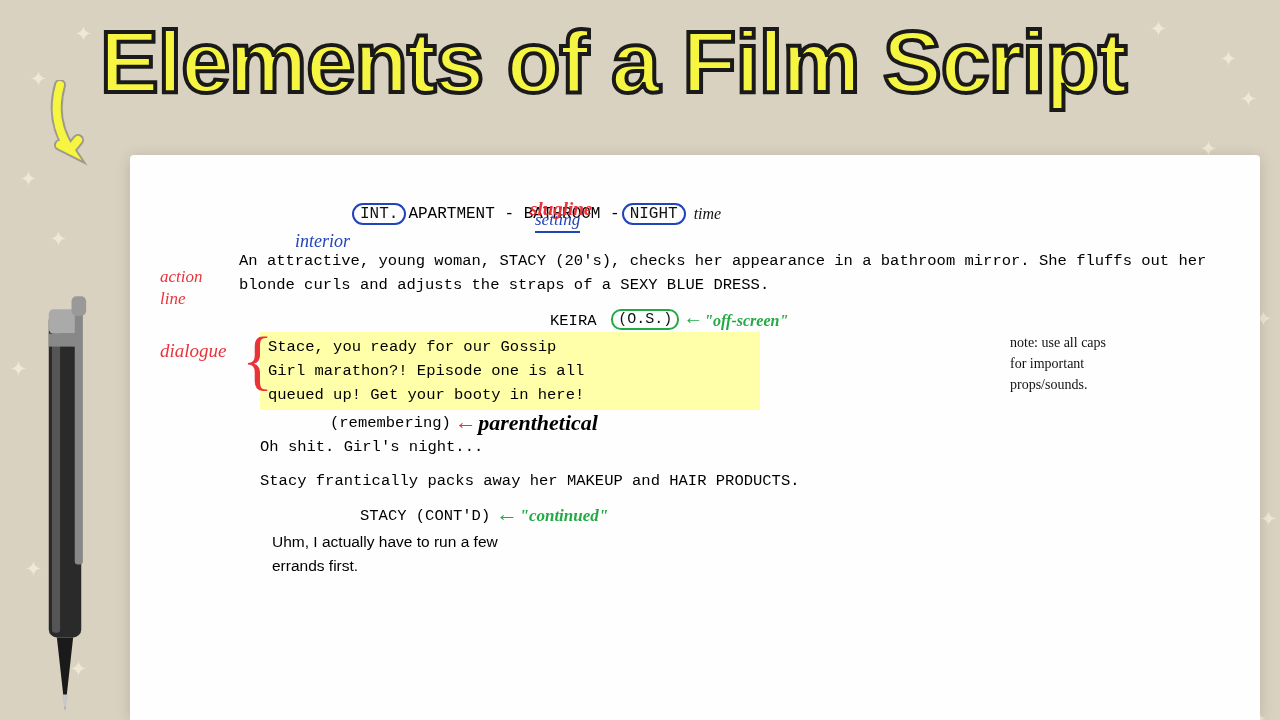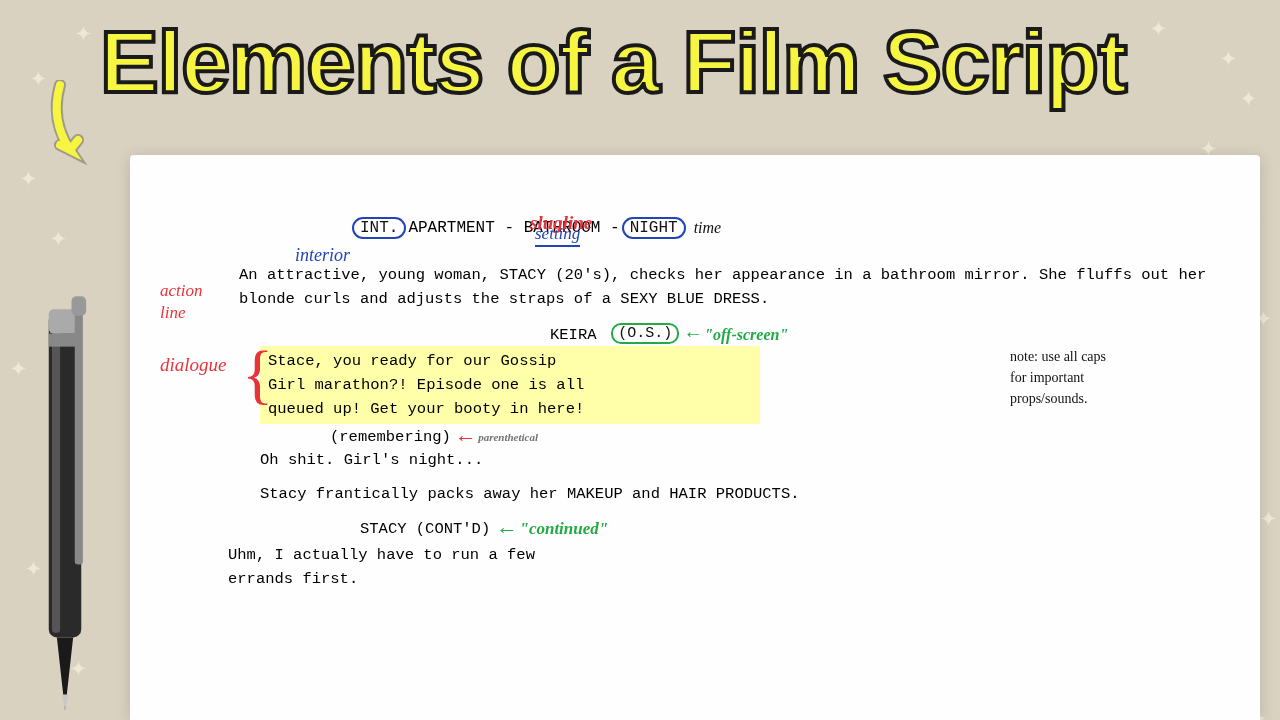"INT." div { margin-top: 44px -> 30px }
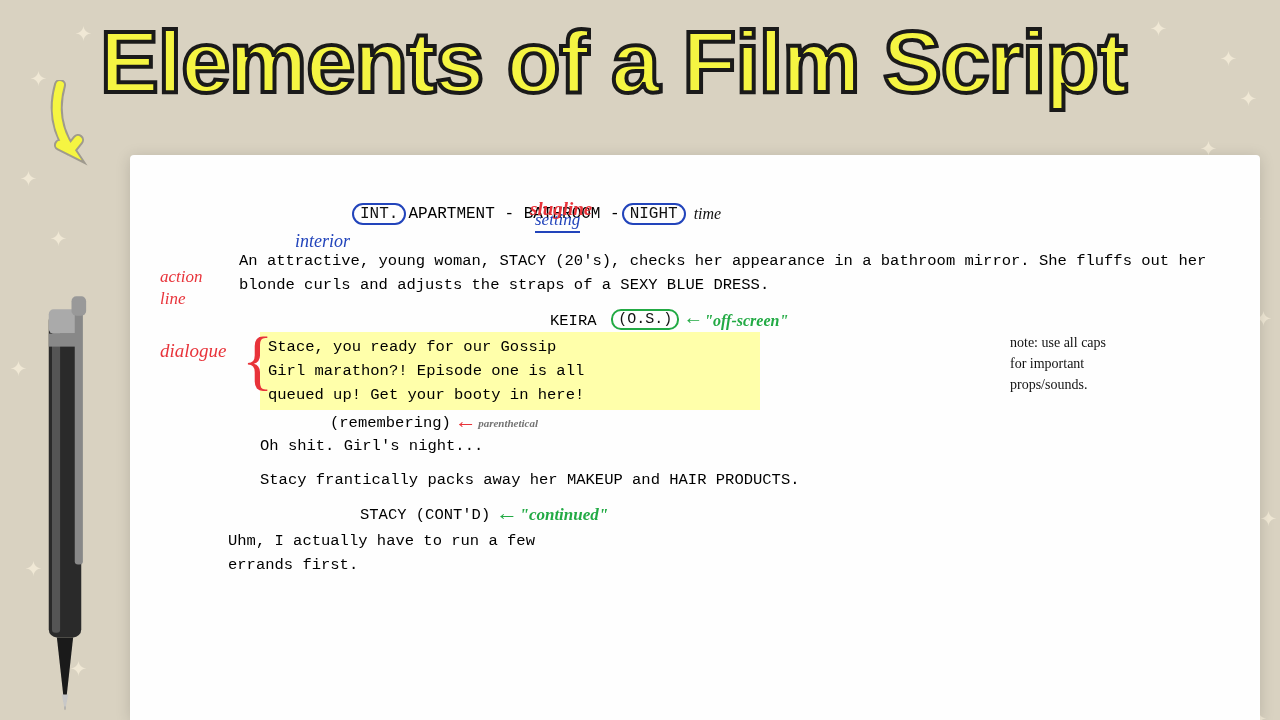"parenthetical" span { color: #737373 -> #000000; font-size: 11px -> 22px }
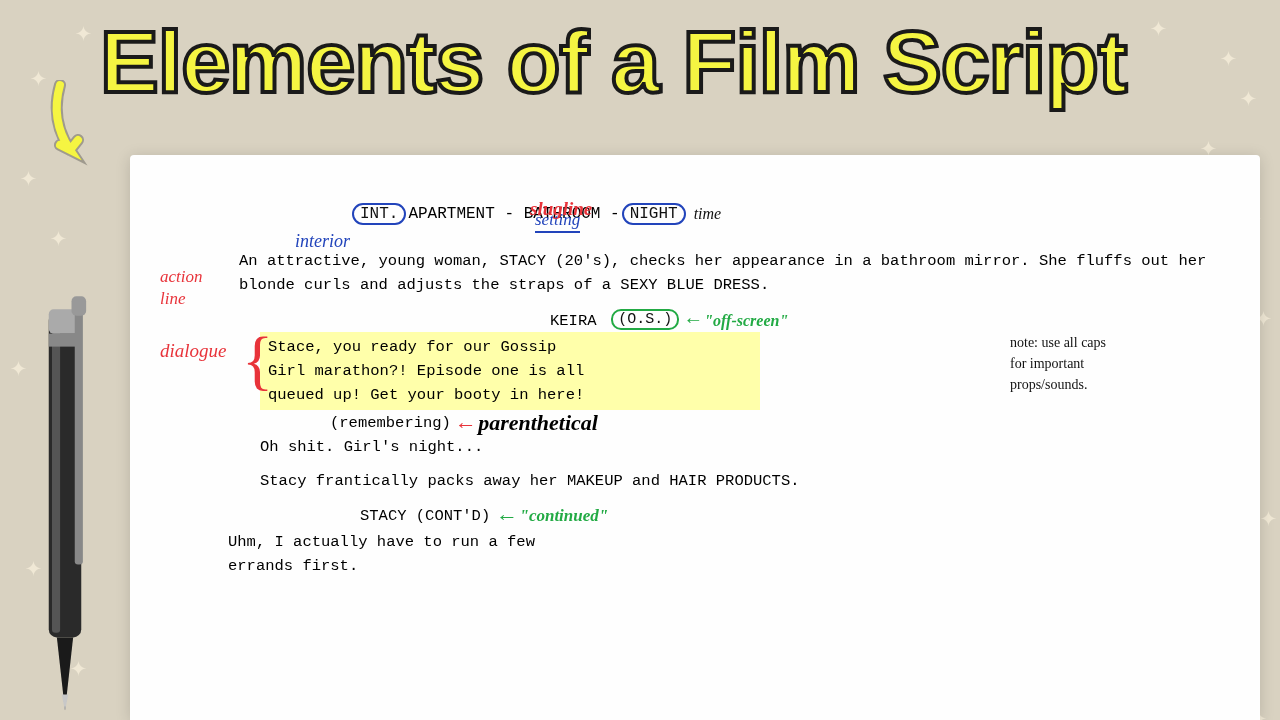"Uhm, I actually have to" div { font-family: Liberation Mono, monospace -> Liberation Sans, sans-serif; margin-left: 68px -> 112px }
